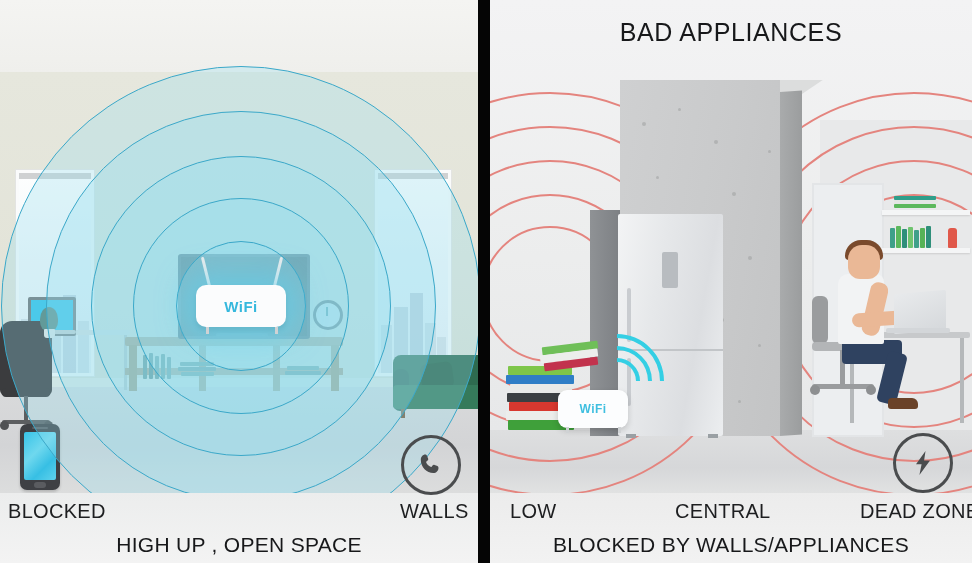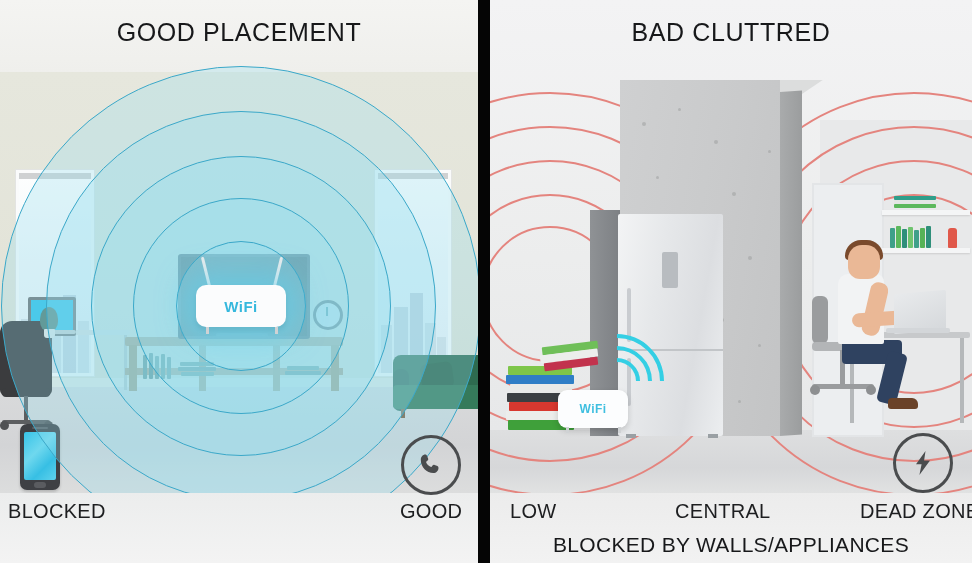"GOOD PLACEMENT" div.title { html: <div>GOOD PLACEMENT</div> -> none }
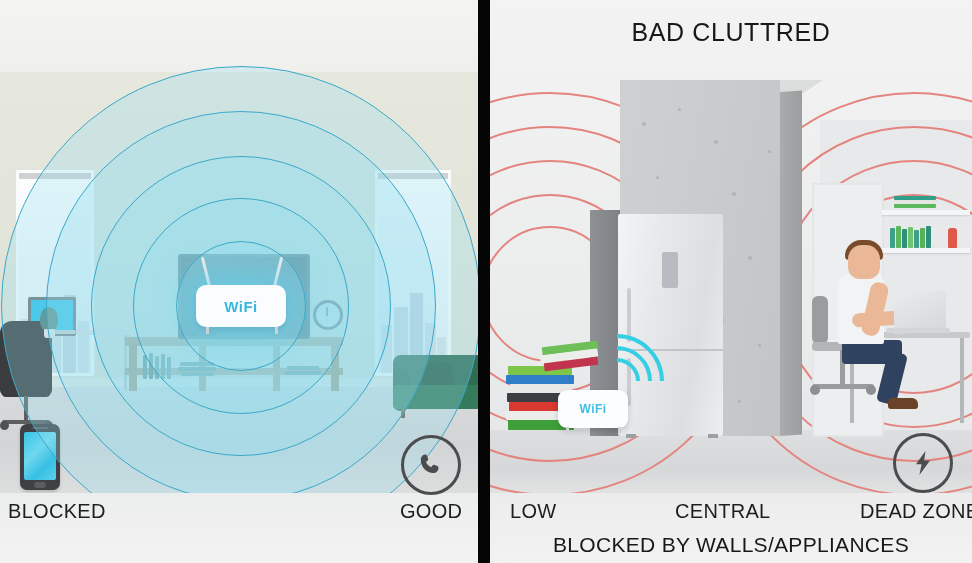"BAD CLUTTRED" div.title { text: CLUTTRED -> APPLIANCES }
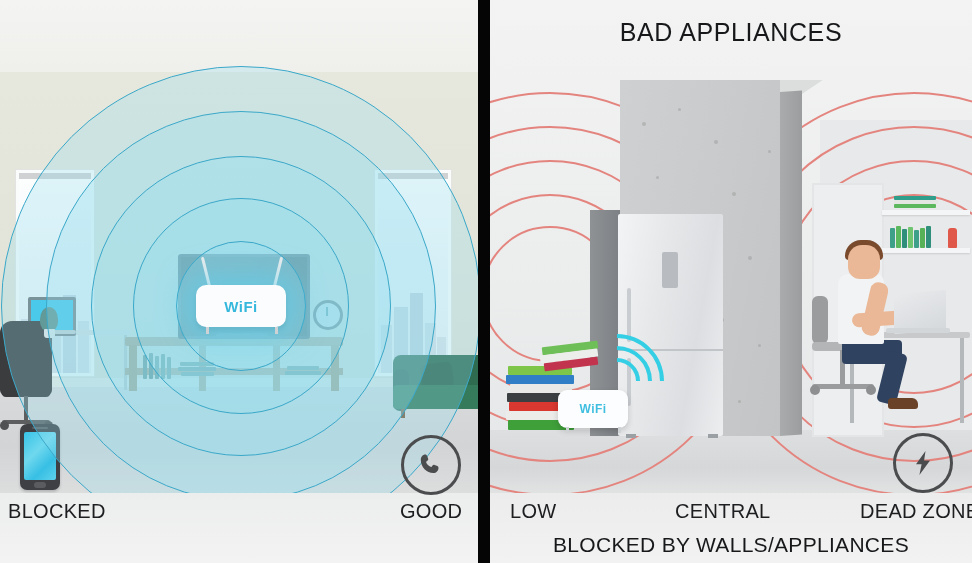"GOOD" div.cap { text: GOOD -> WALLS }
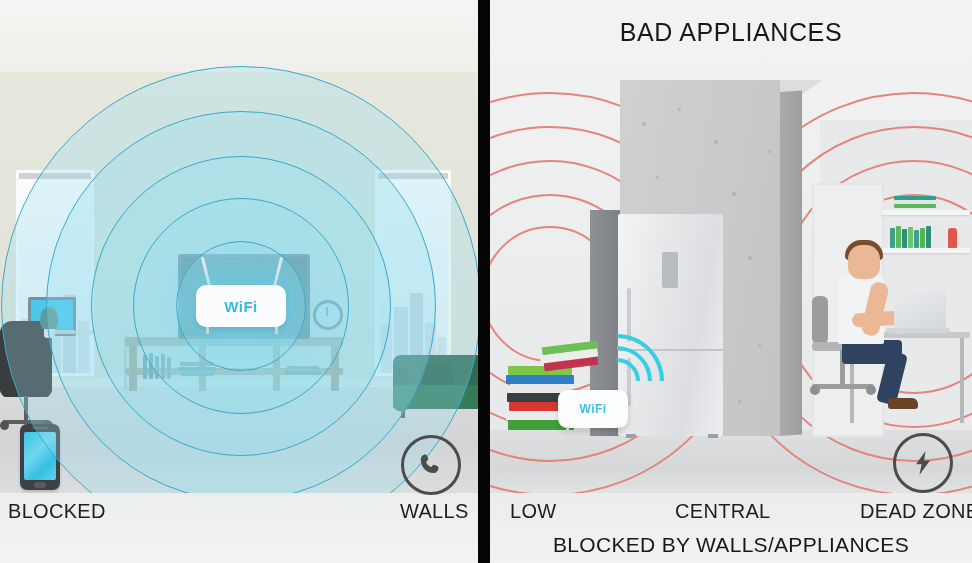"HIGH UP , OPEN SPACE" div.subcap { html: none -> <div>HIGH UP , OPEN SPACE</div> }
